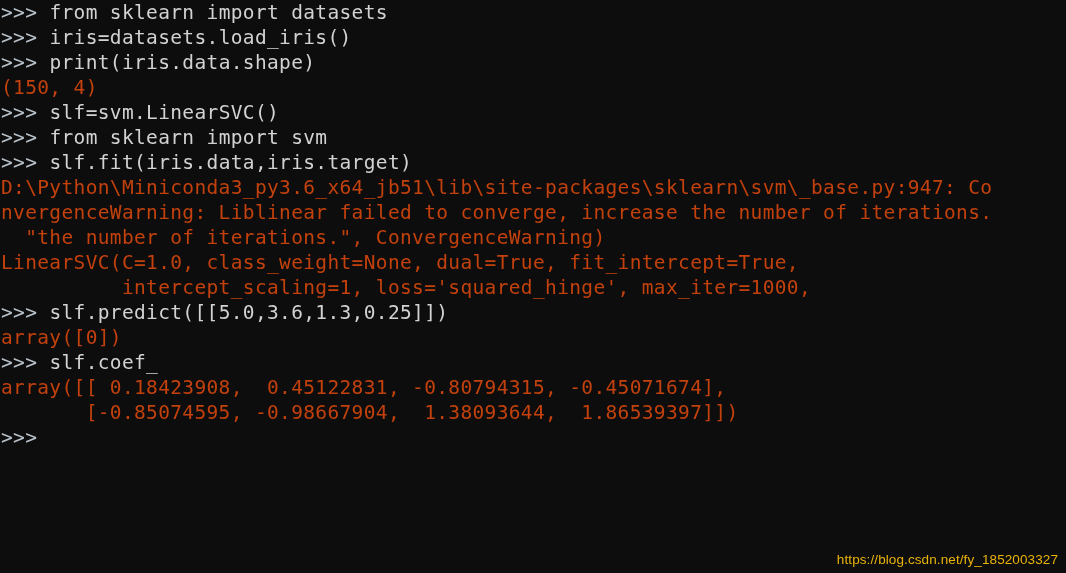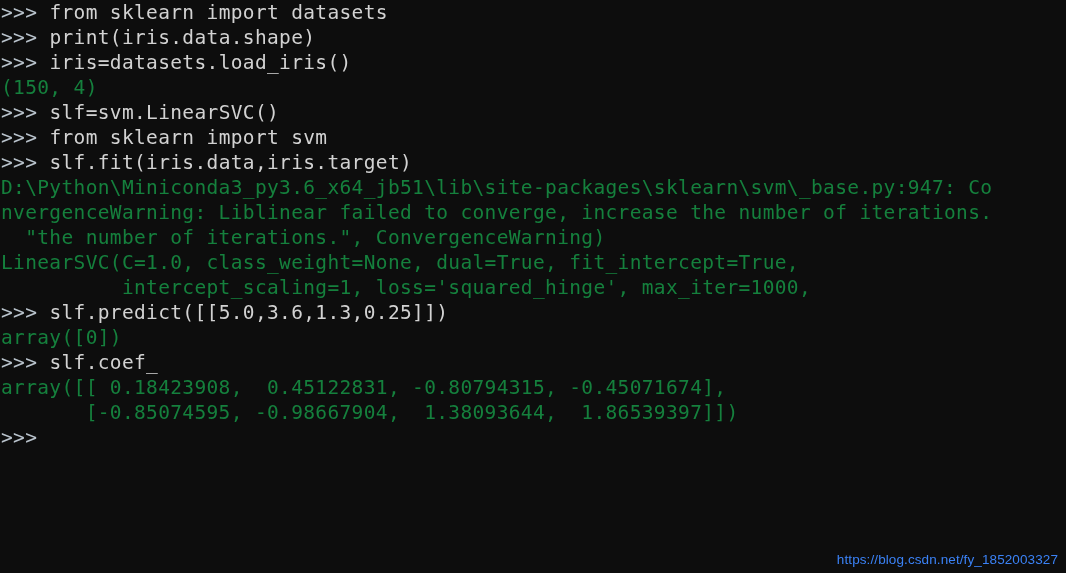">>> print(iris.data.shape)" div.console-line { order: before ">>> iris=datasets.load_iris()" -> after ">>> iris=datasets.load_iris()" }
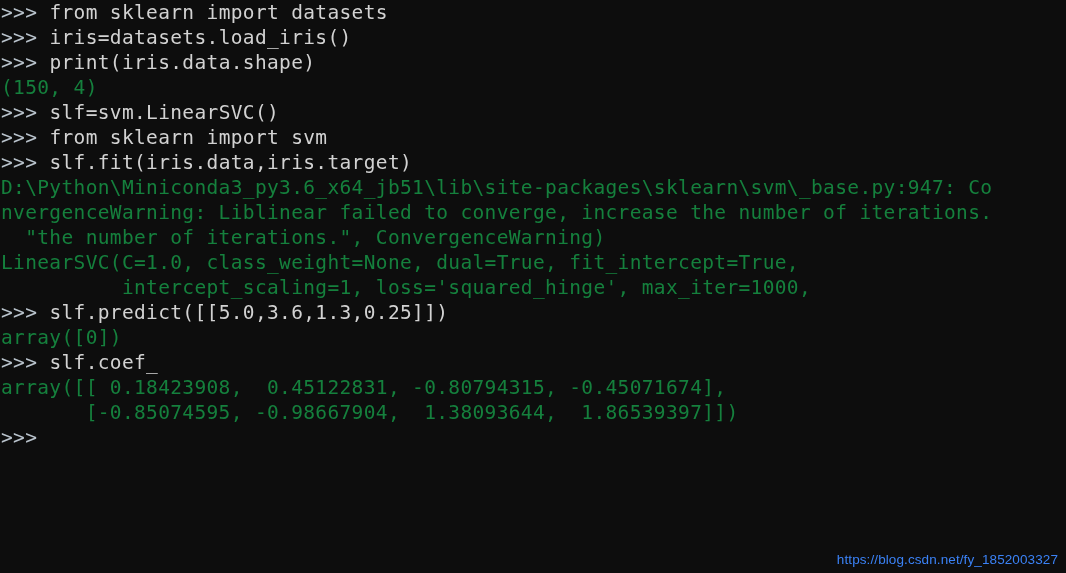"(150, 4)" .console-line { color: #15803d -> #c2410c }
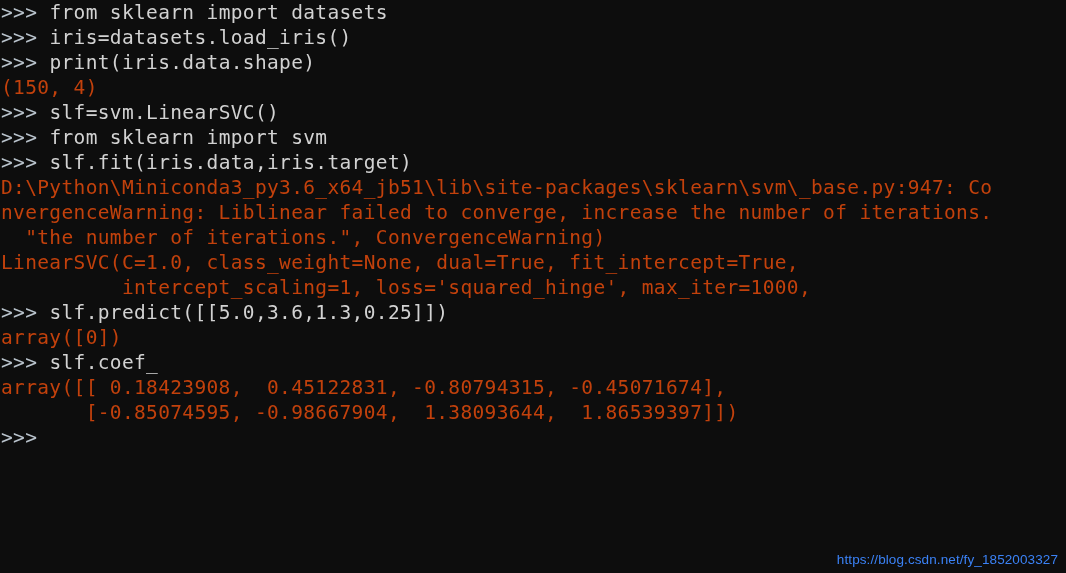"https://blog.csdn.net/fy_1852003327" #watermark { color: #3b82f6 -> #eab308 }
